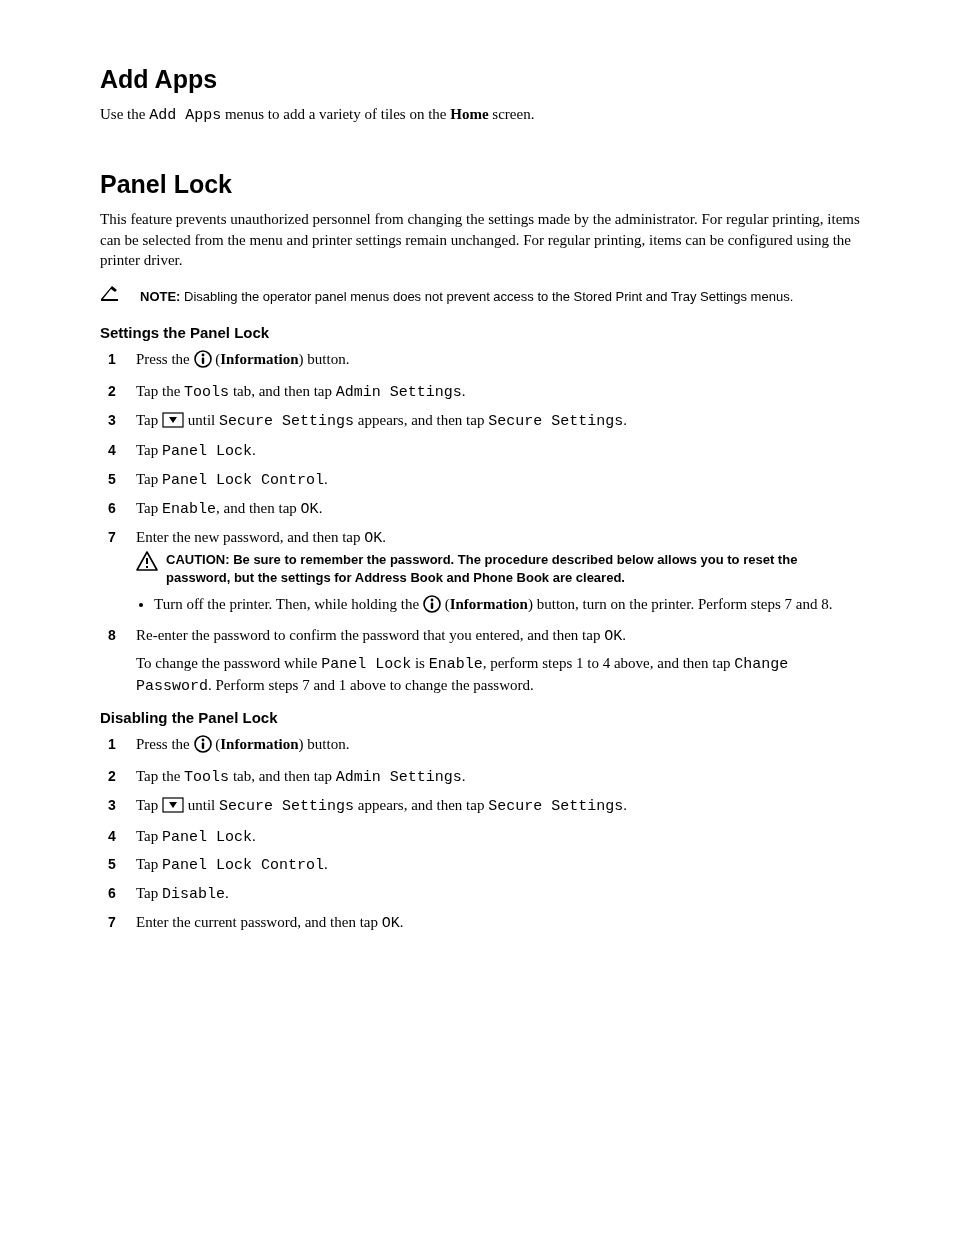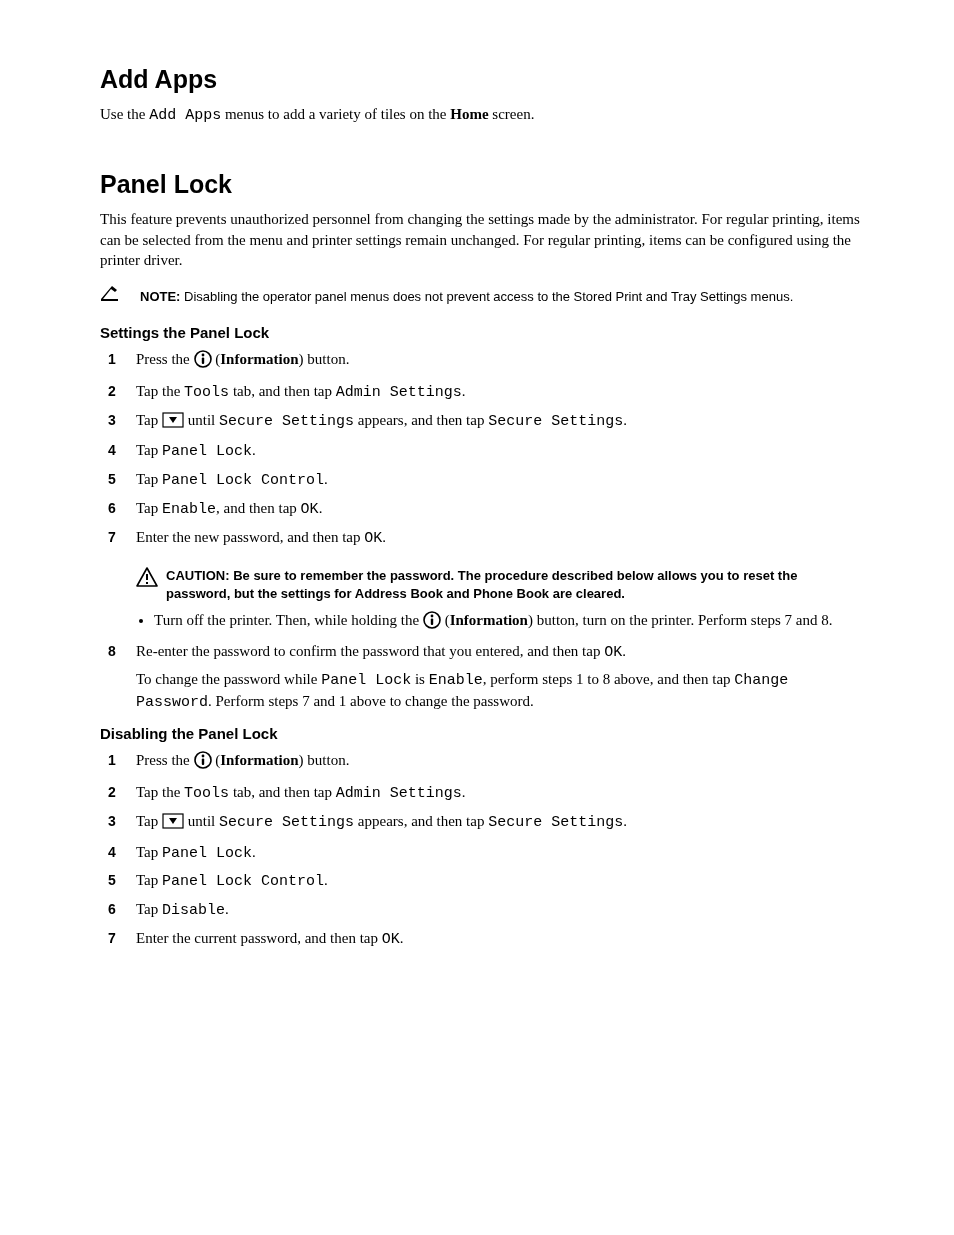"CAUTION: Be sure to remember" .caution-row { margin: 18px 0 6px 0 -> 2px 0 6px 0 }
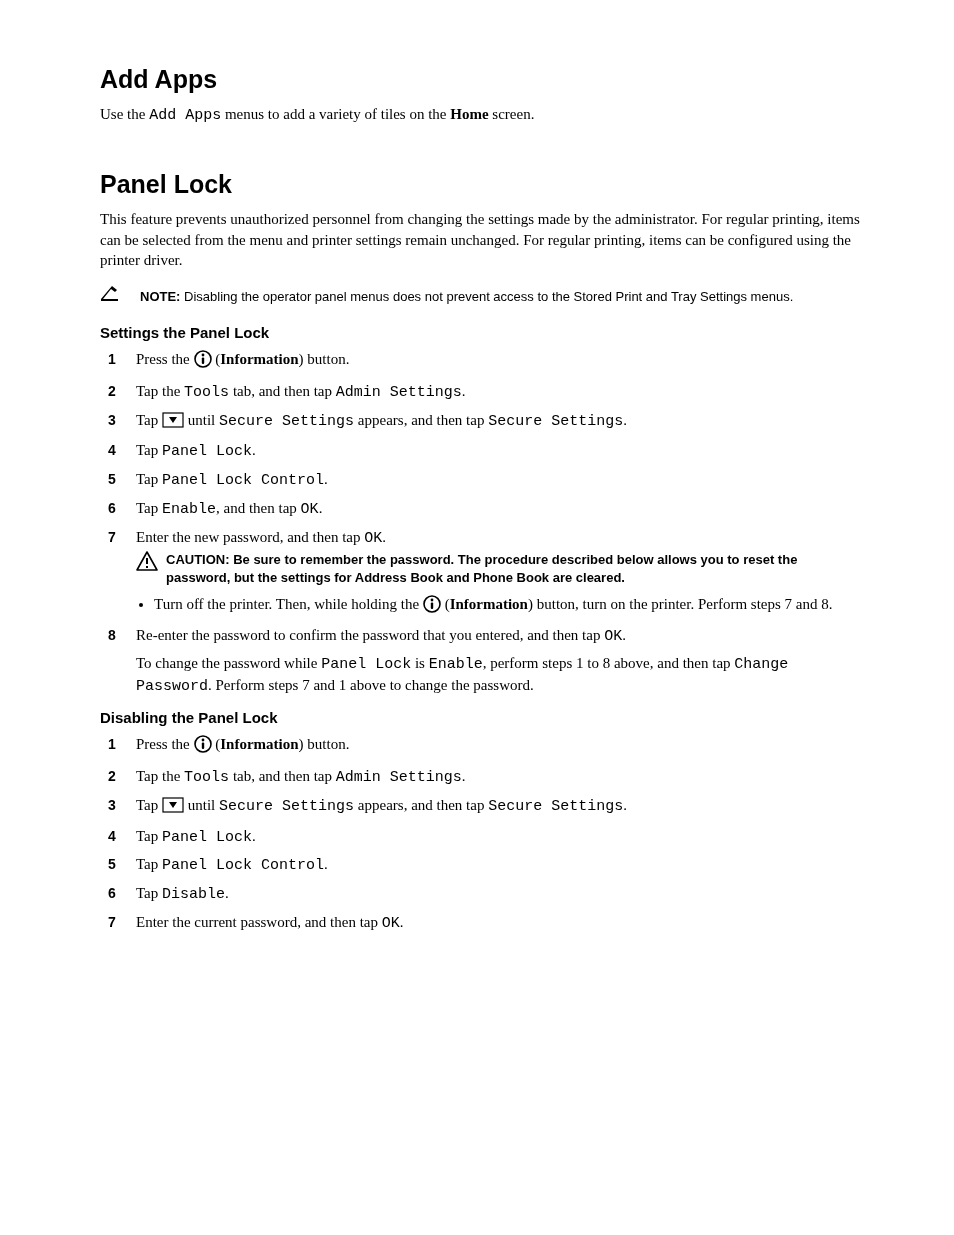", perform steps 1 to" span { text: 8 -> 4 }
